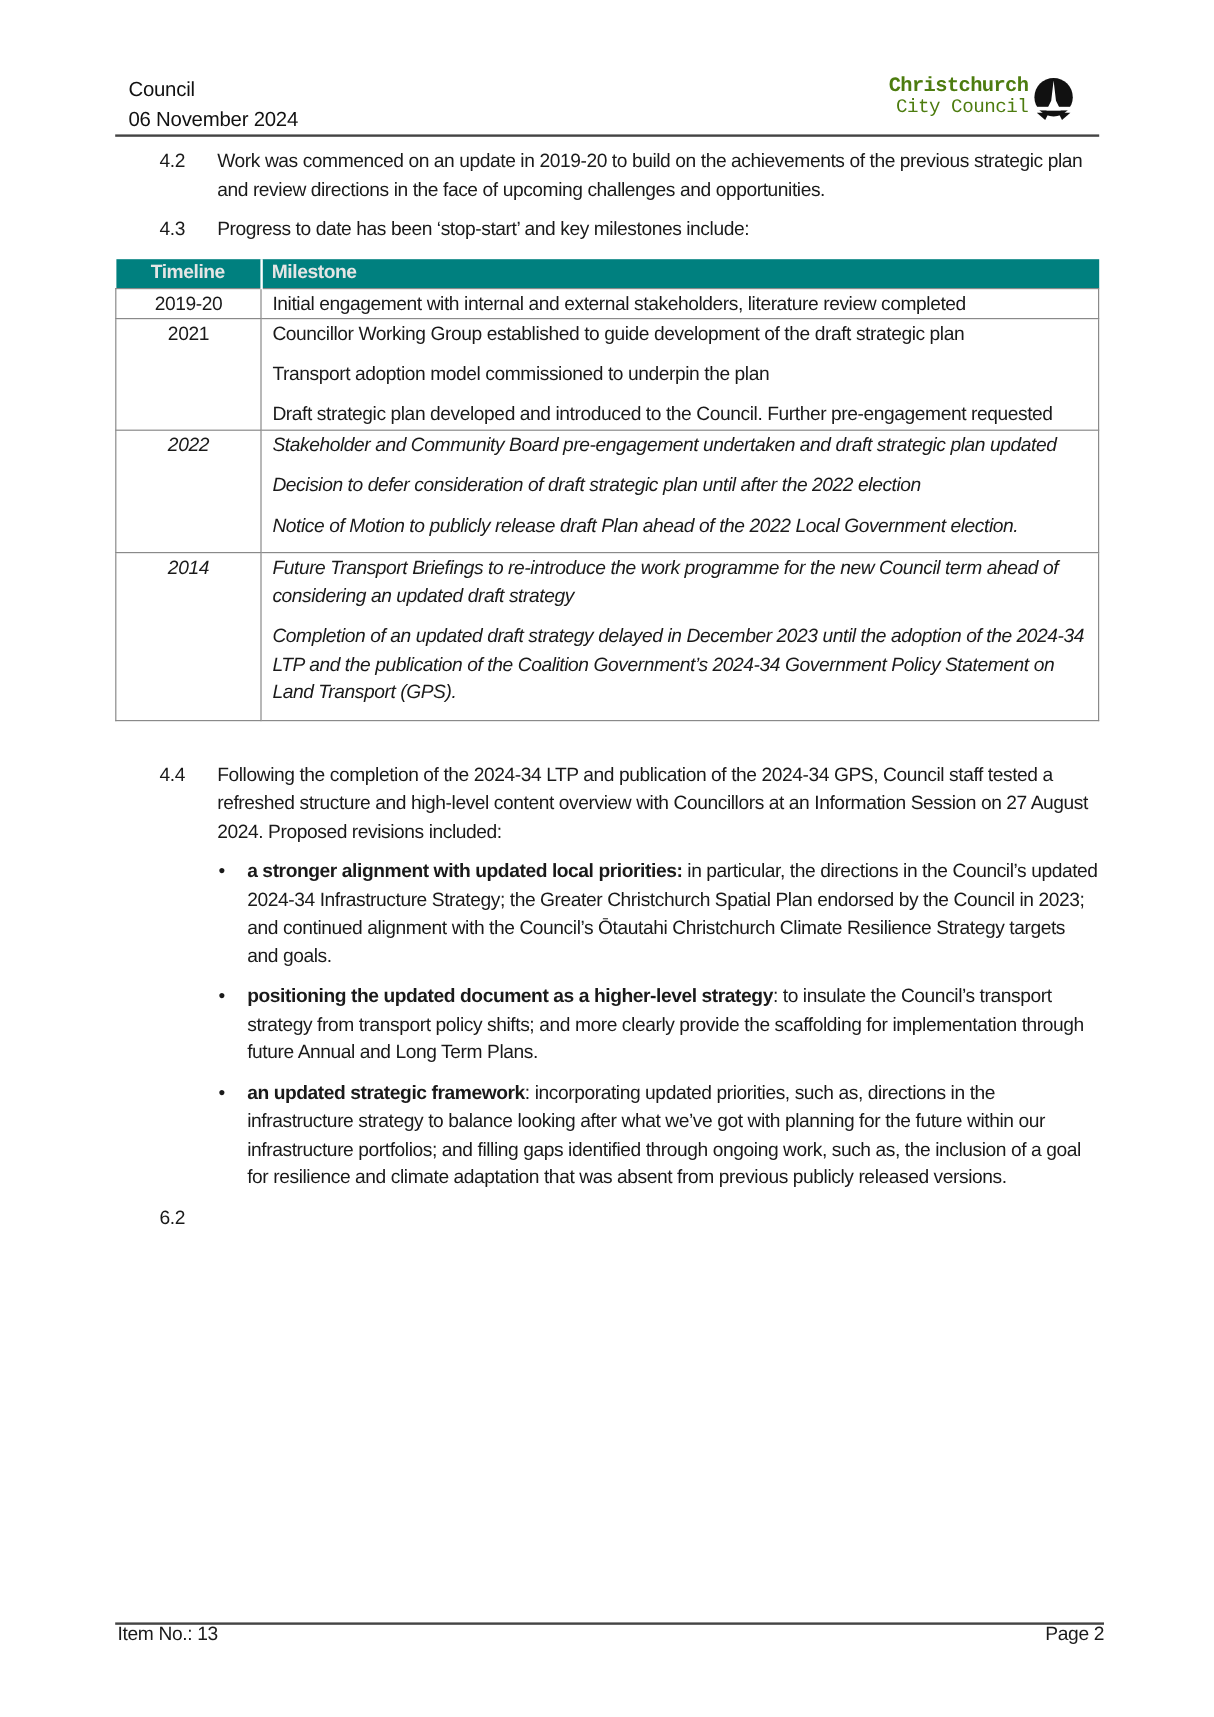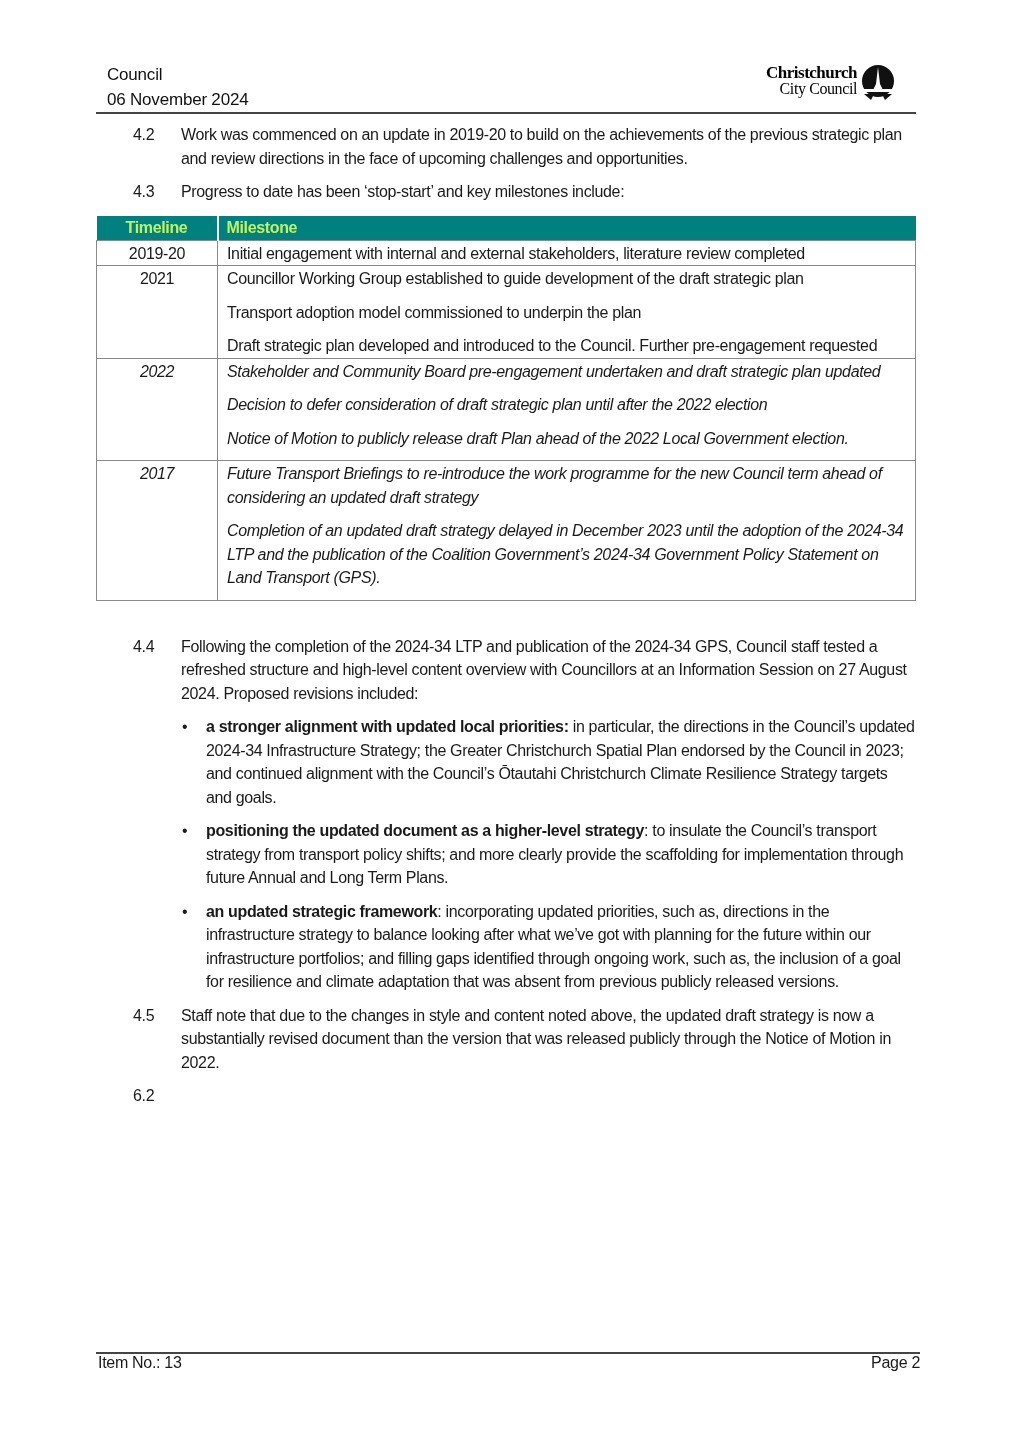"Christchurch" .logo .lt { color: #000000 -> #4d7c0f; font-family: Liberation Serif, serif -> Liberation Mono, monospace }
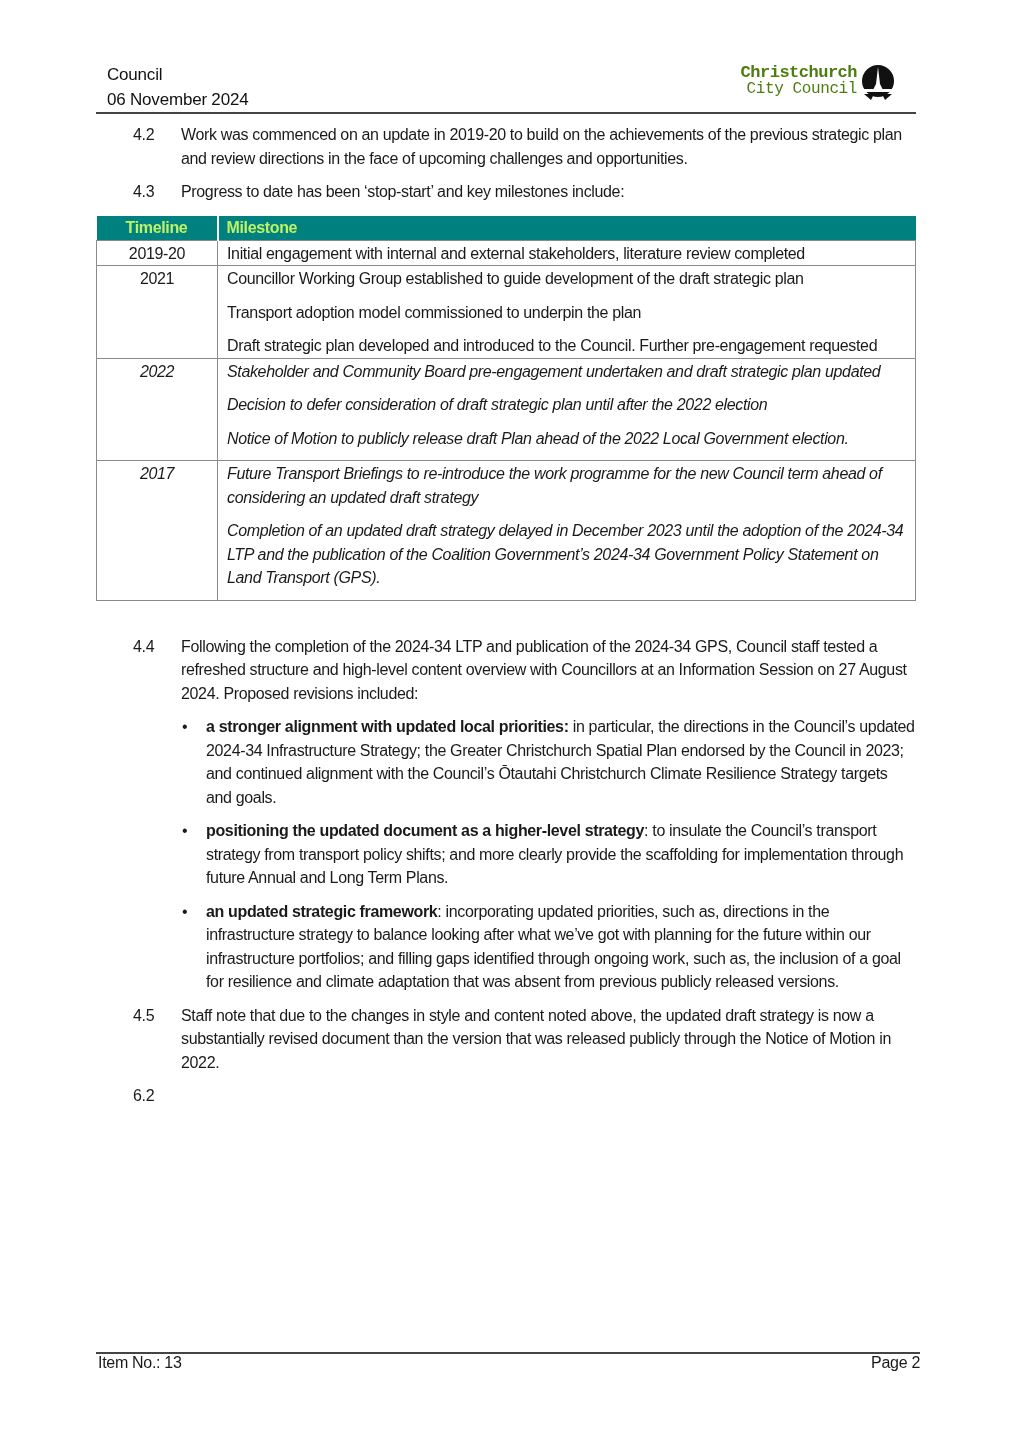"Timeline" table.milestones th { color: #bef264 -> #e5e5e5 }
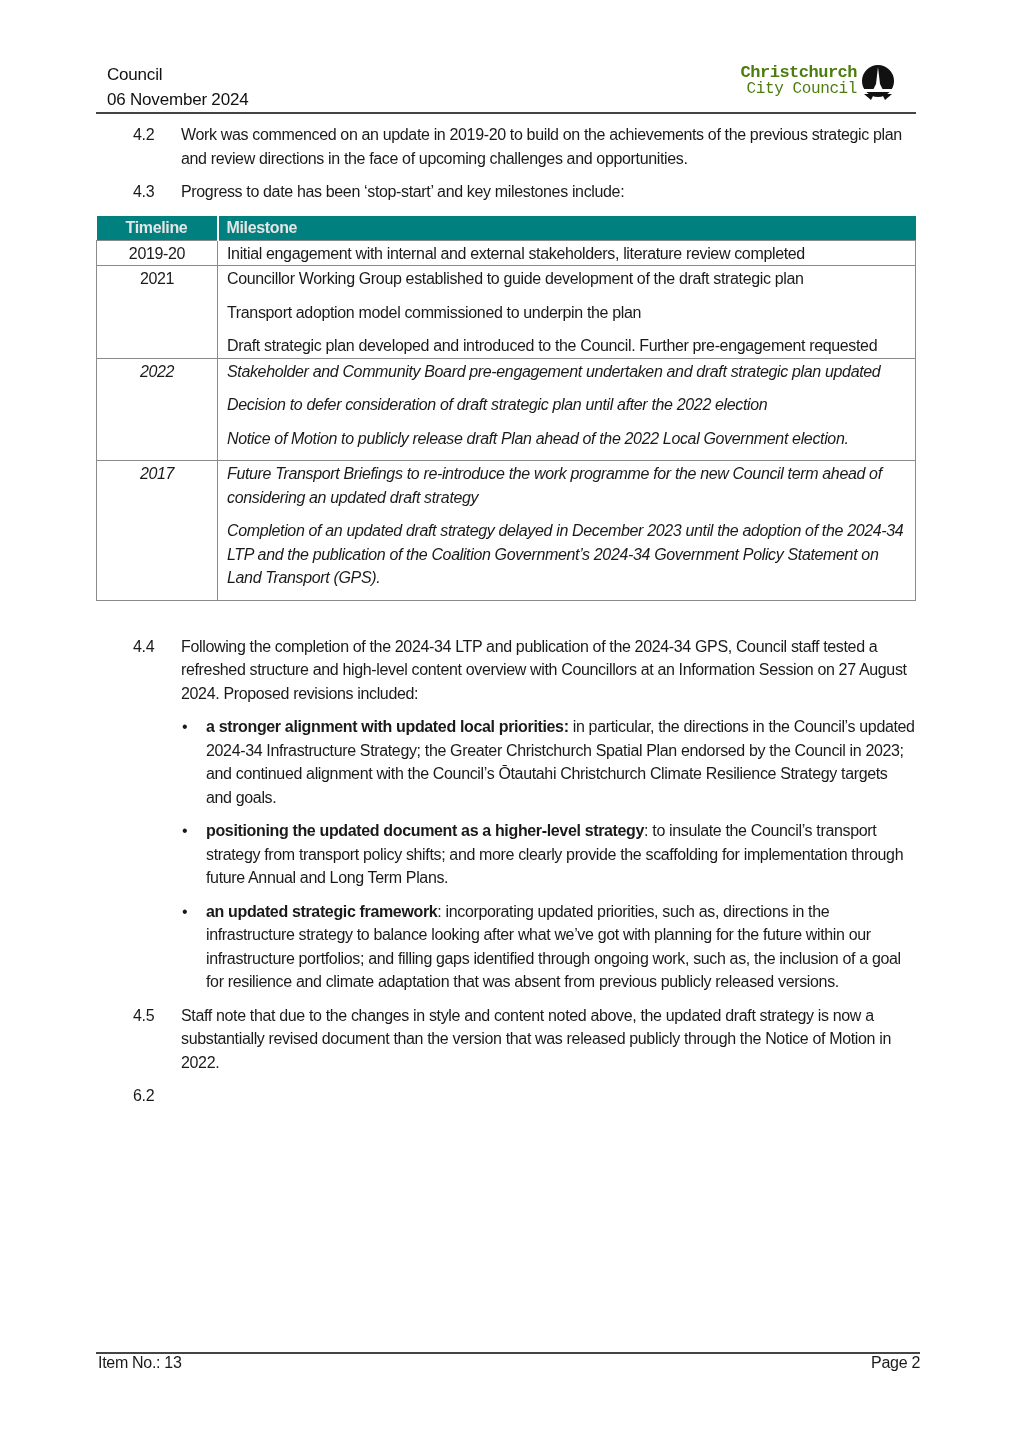"2017" td.year { text: 2017 -> 2014 }
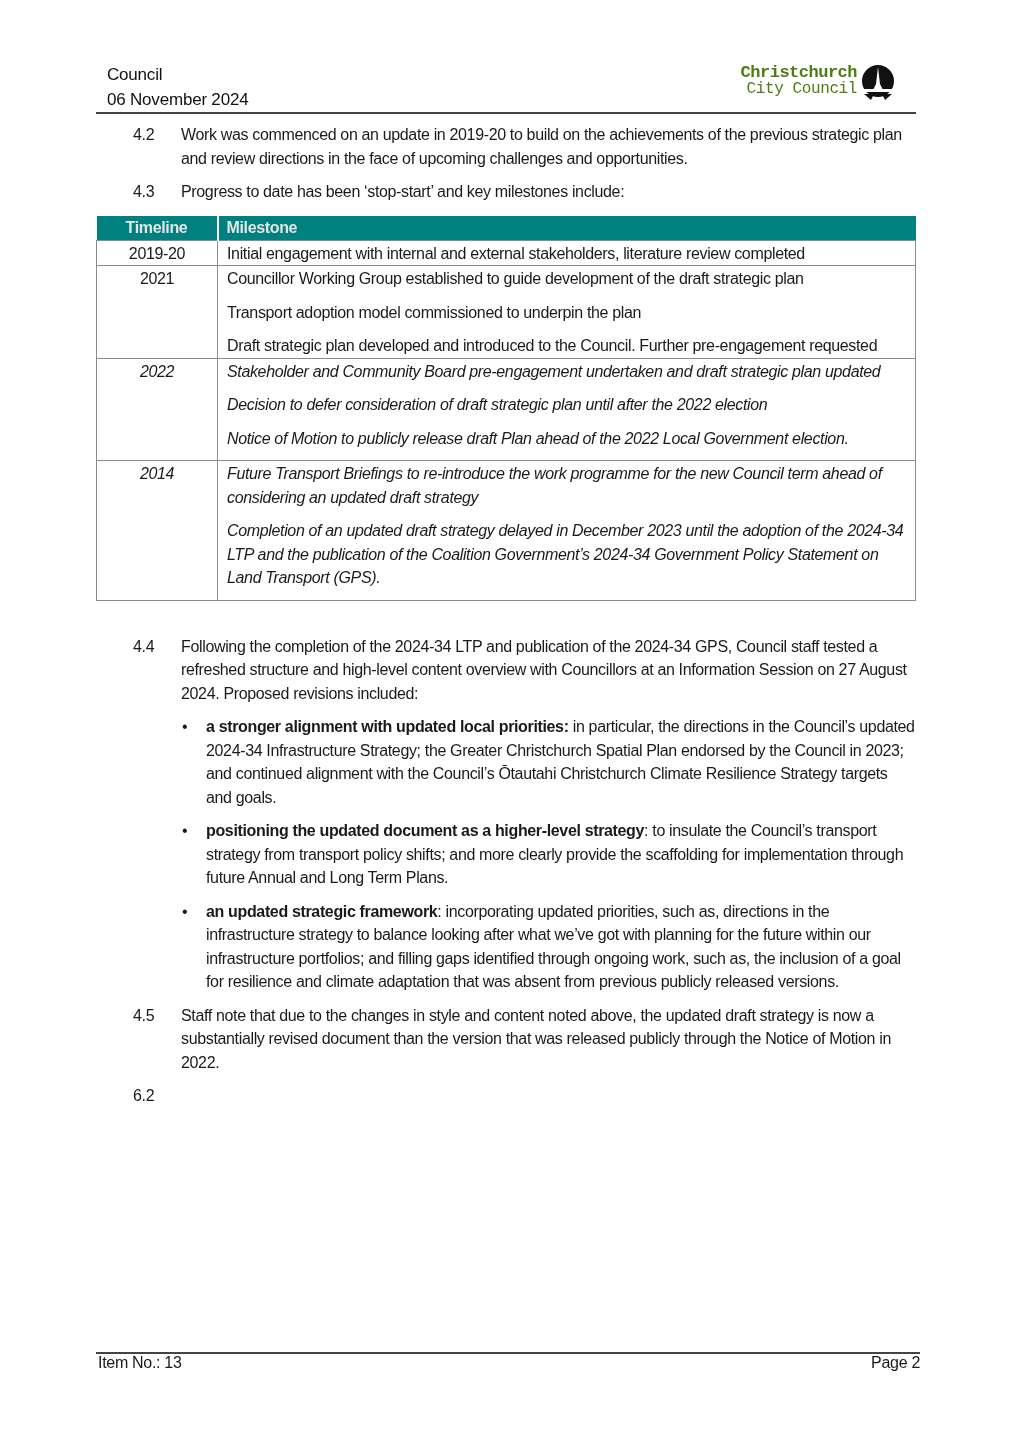"4.5" div.para { html: <div> <span>4.5</span> <span>Staff note that due to the changes in style and content noted above, the updated draft strategy is now a substantially revised document than the version that was released publicly through the Notice of Motion in 2022.</span> </div> -> none }
